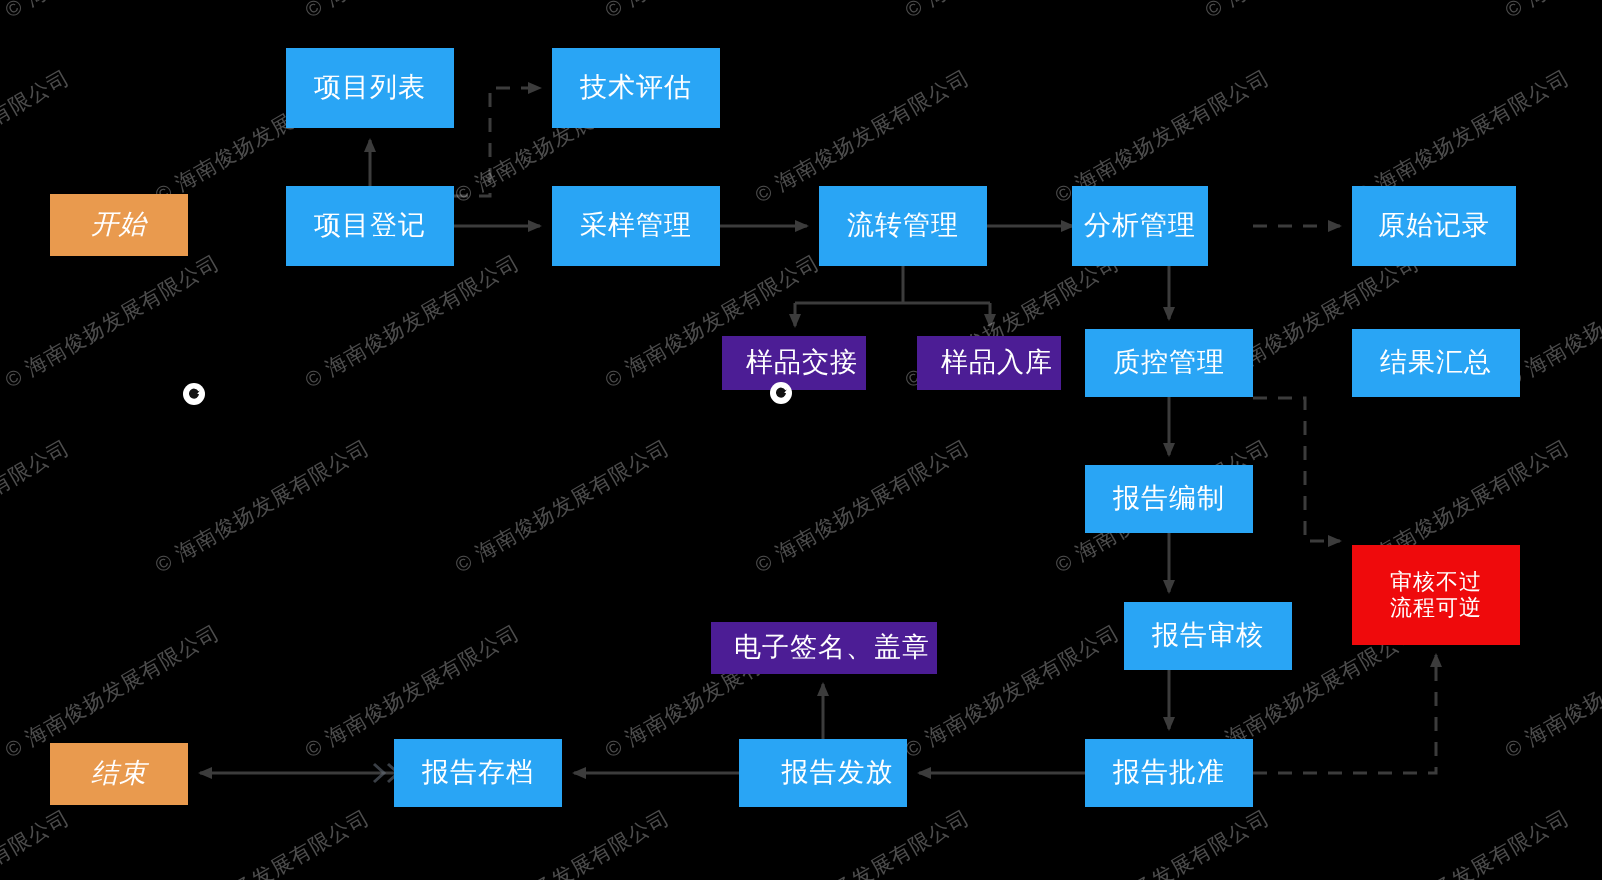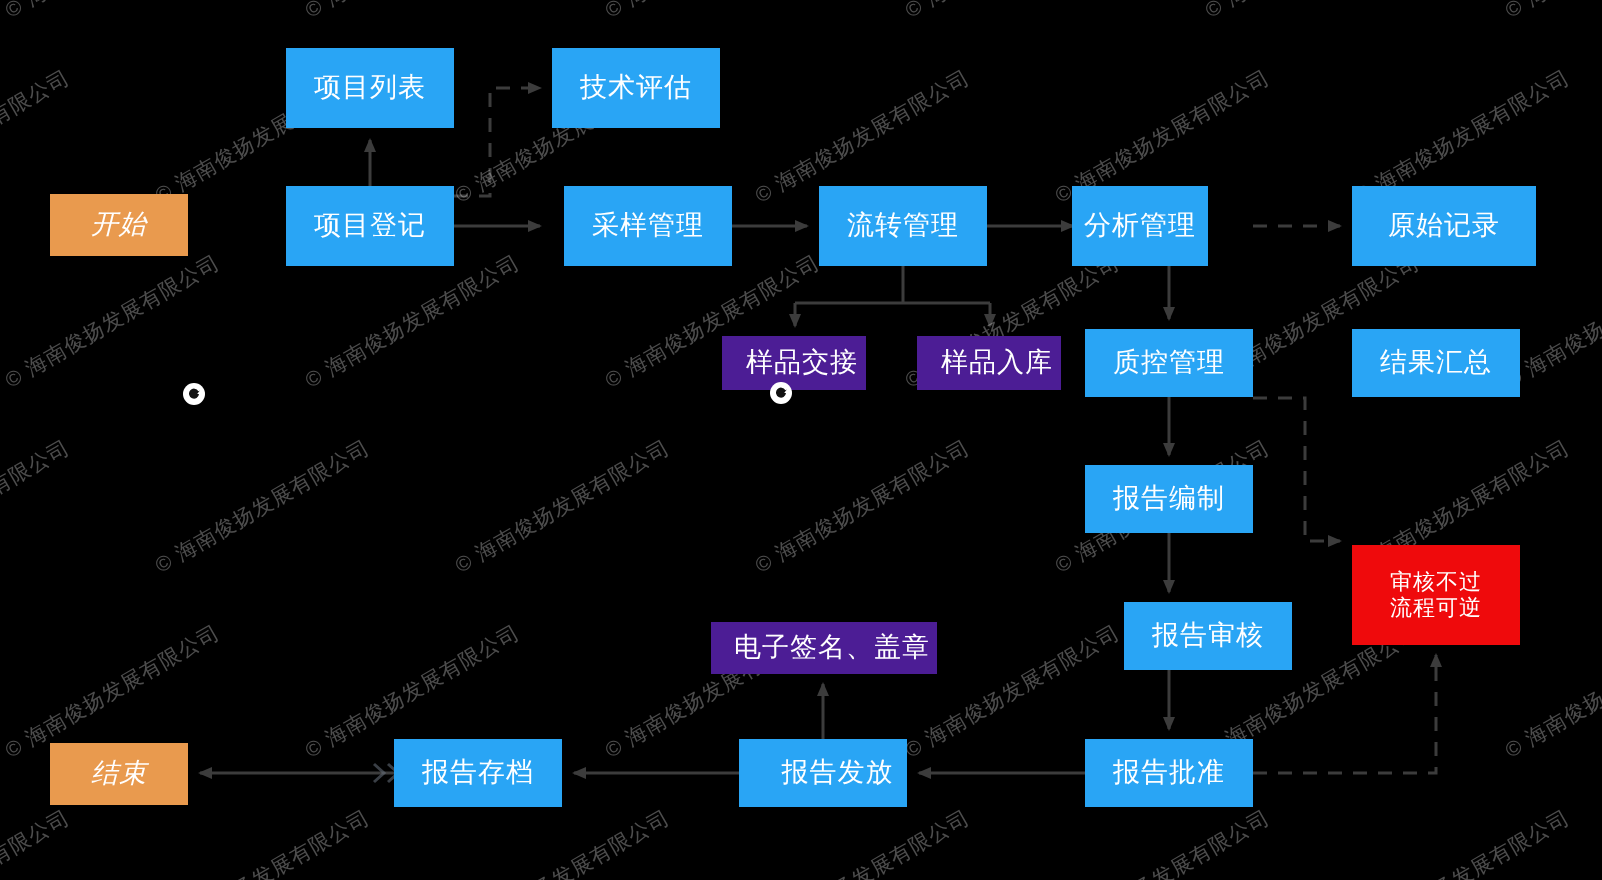"采样管理" div.node { left: 564px -> 552px }
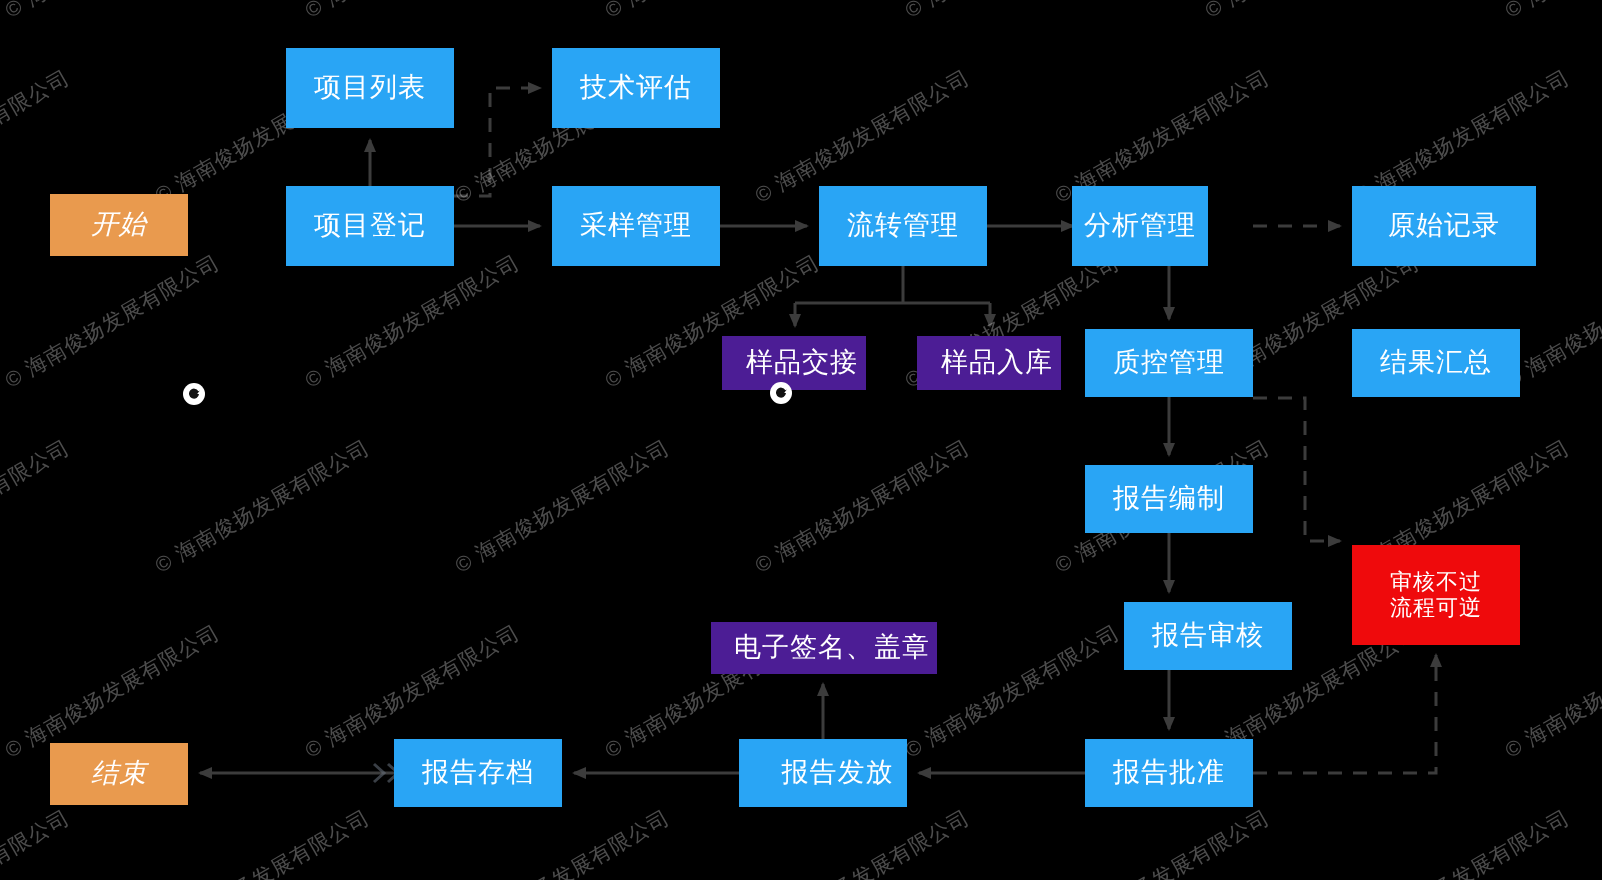"原始记录" div.node { width: 184px -> 164px }
